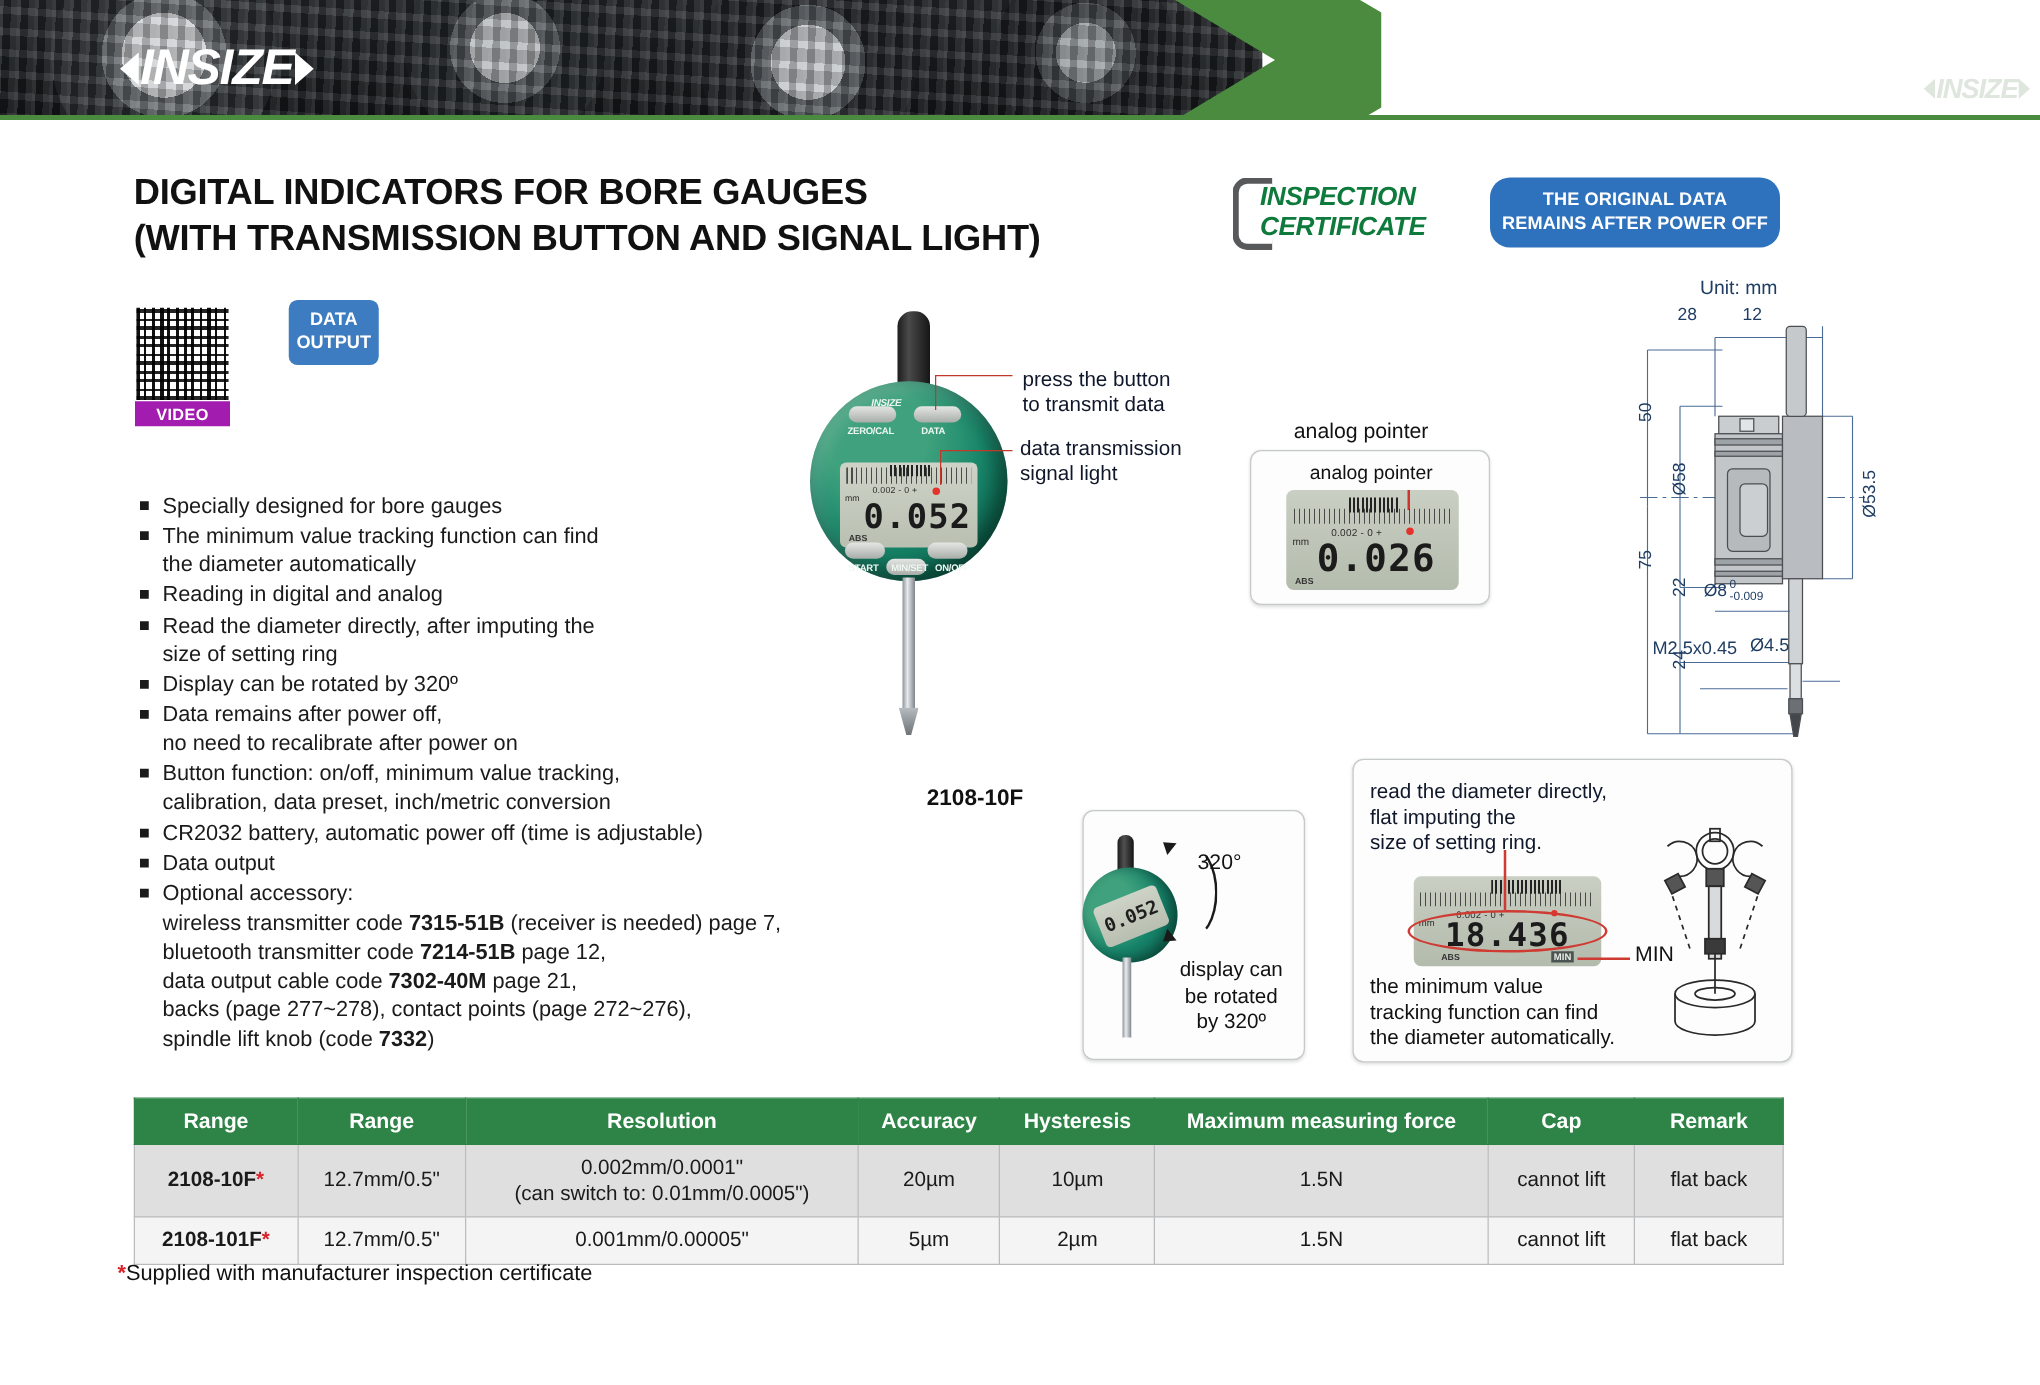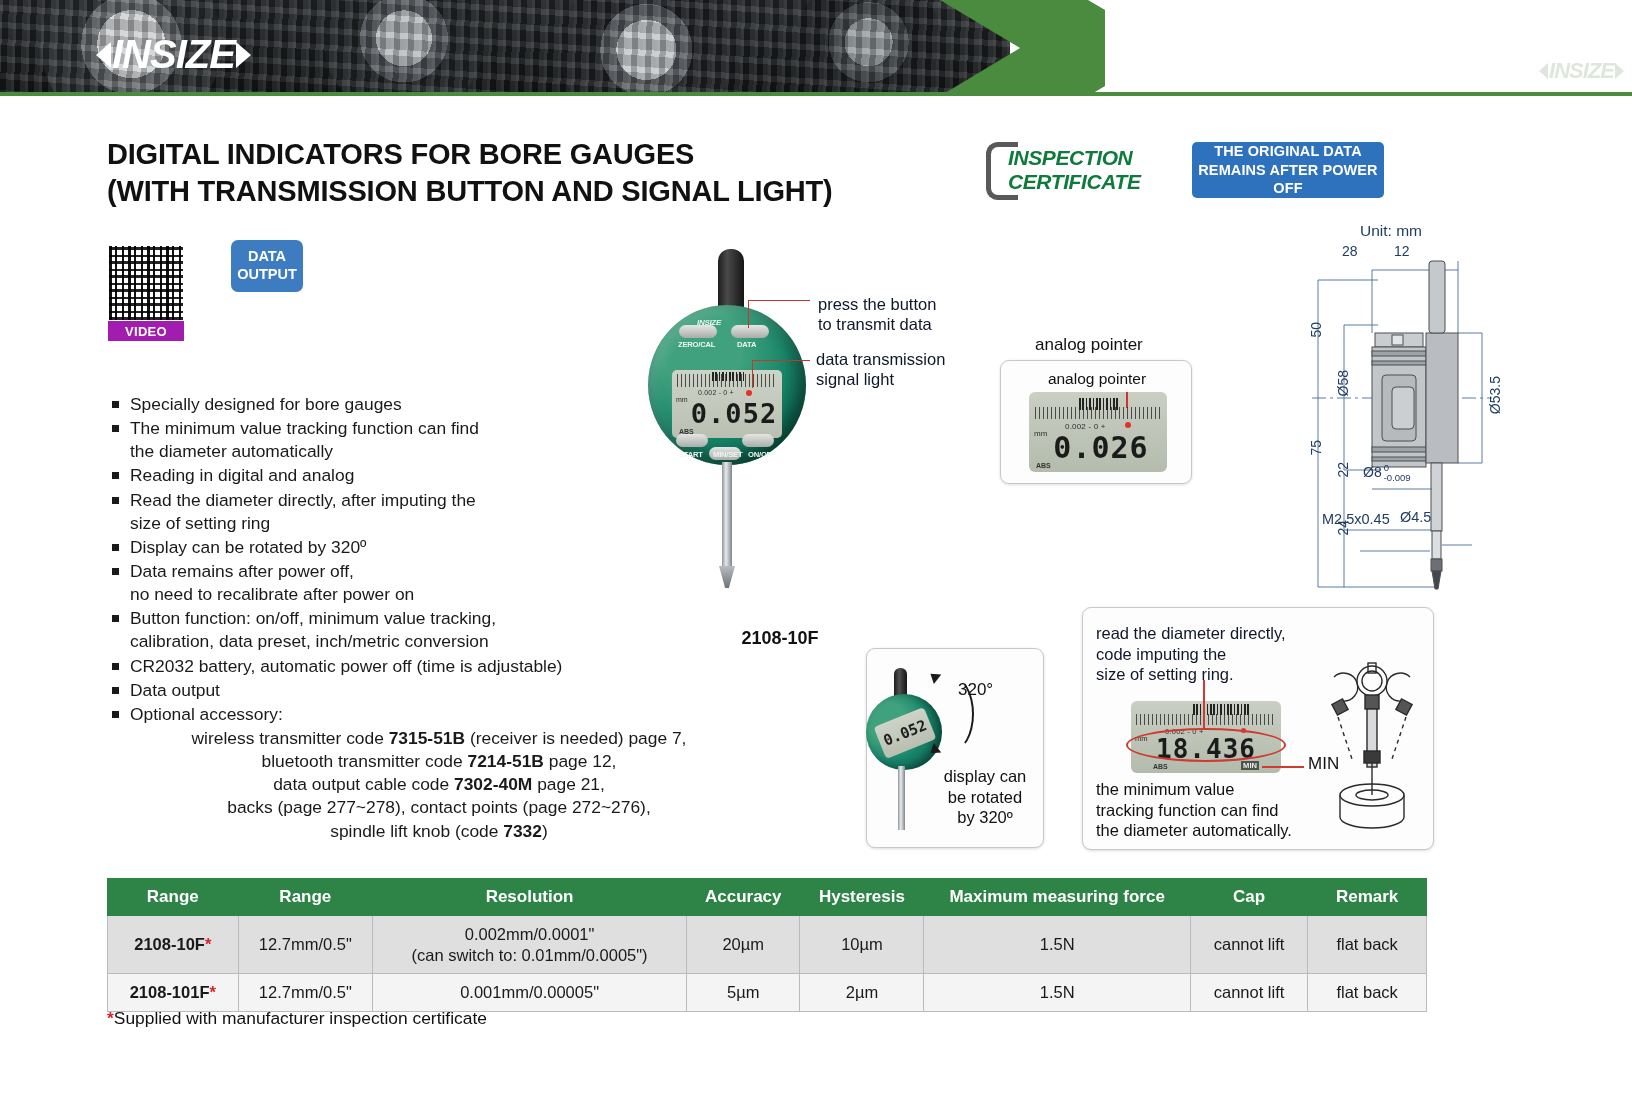"THE ORIGINAL DATA" .orig-data-badge { border-radius: 5px -> 16px; justify-content: none -> center; width: 192px -> 232px }
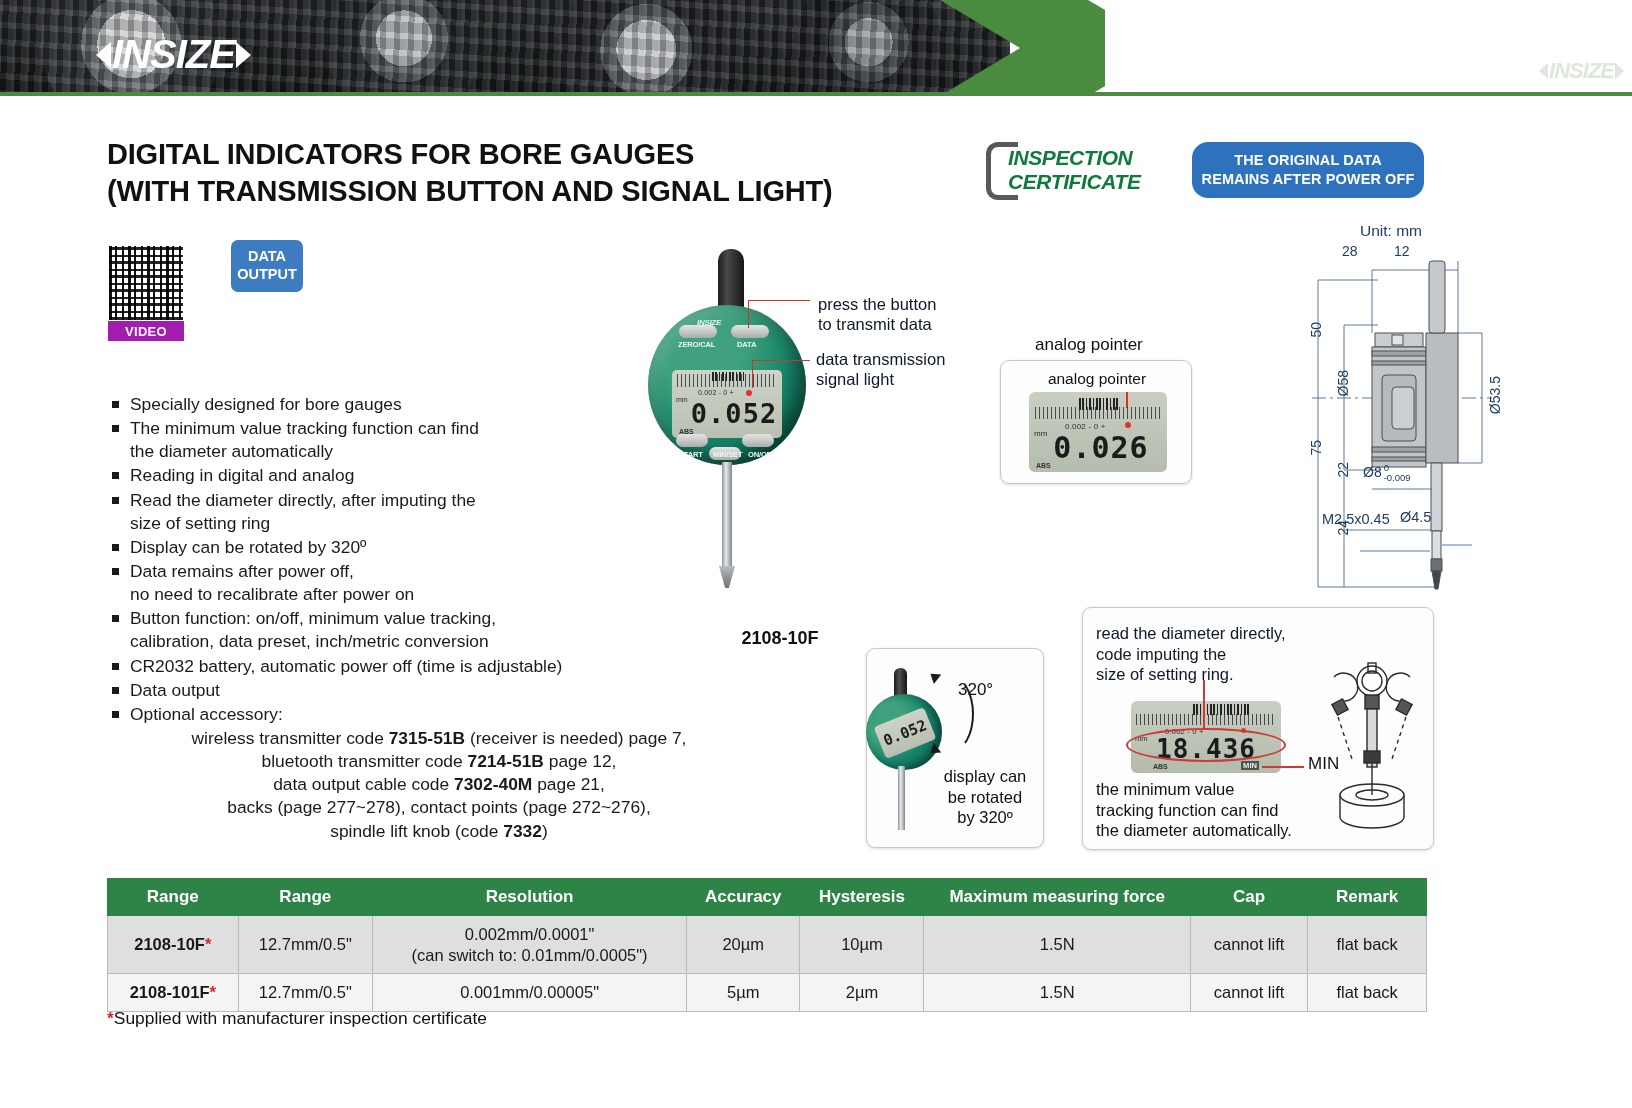"code imputing the" div { text: code -> flat }
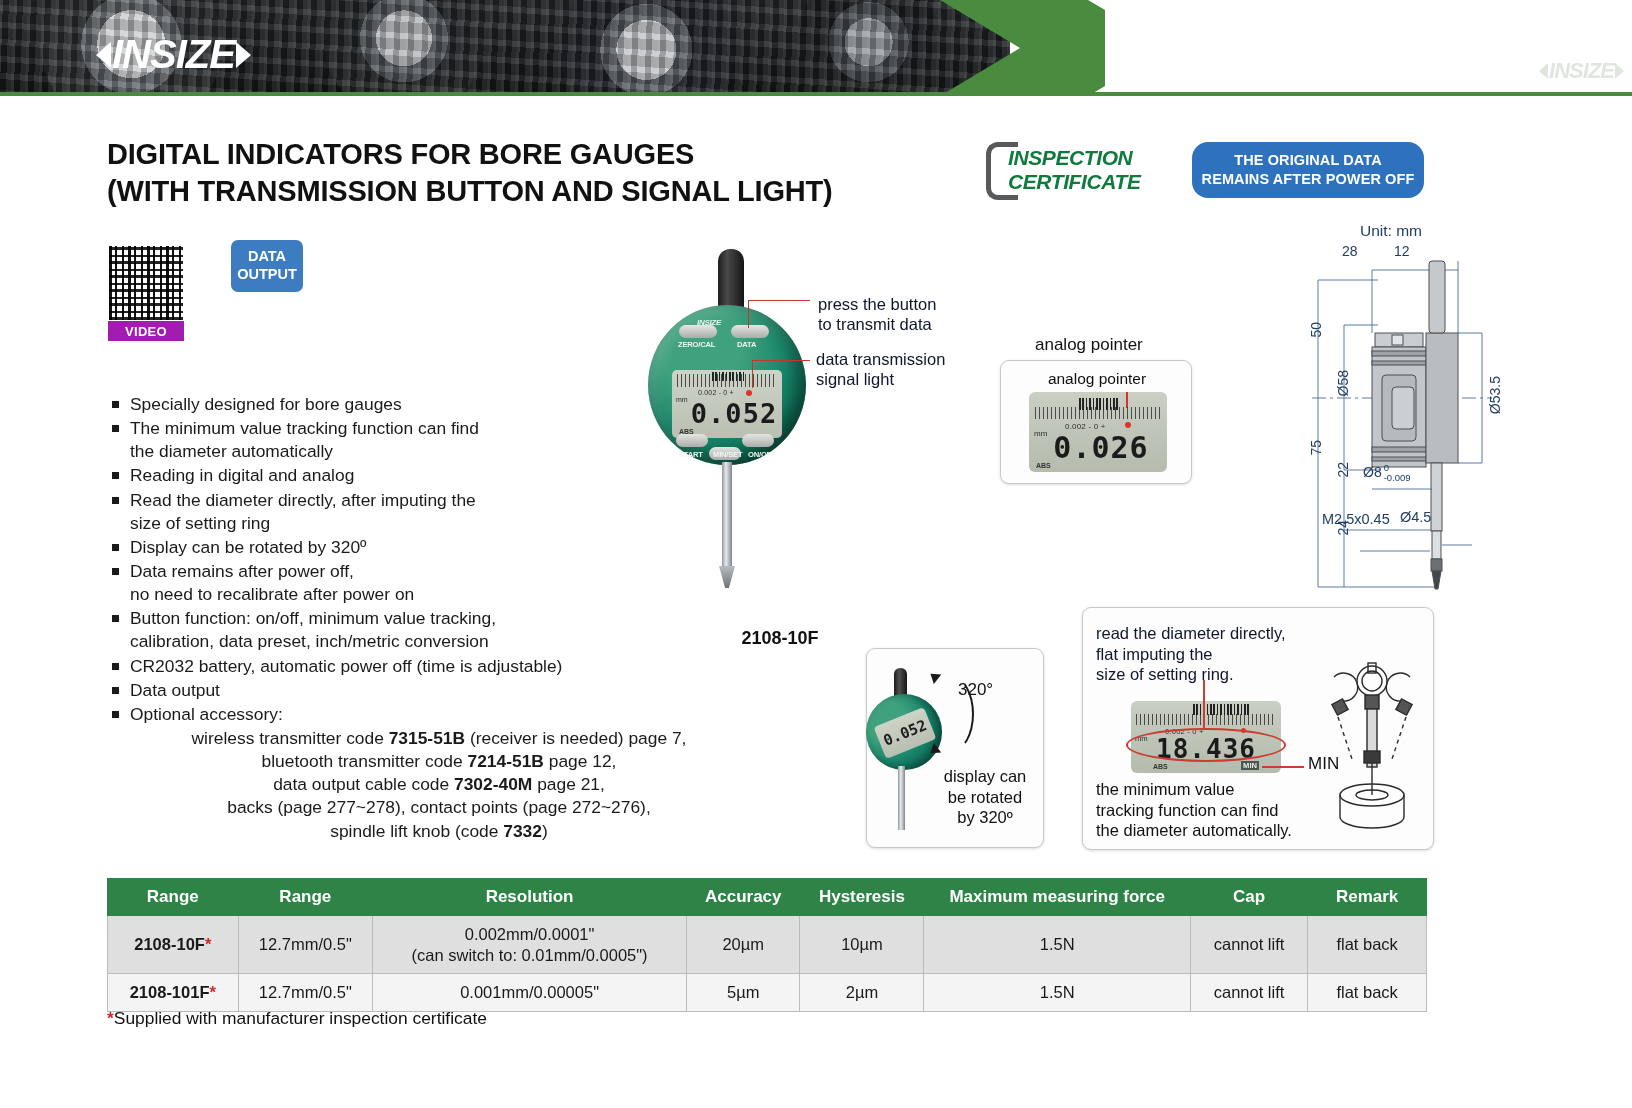"wireless transmitter code 7315-51B" .feat-sub { text-align: center -> none }
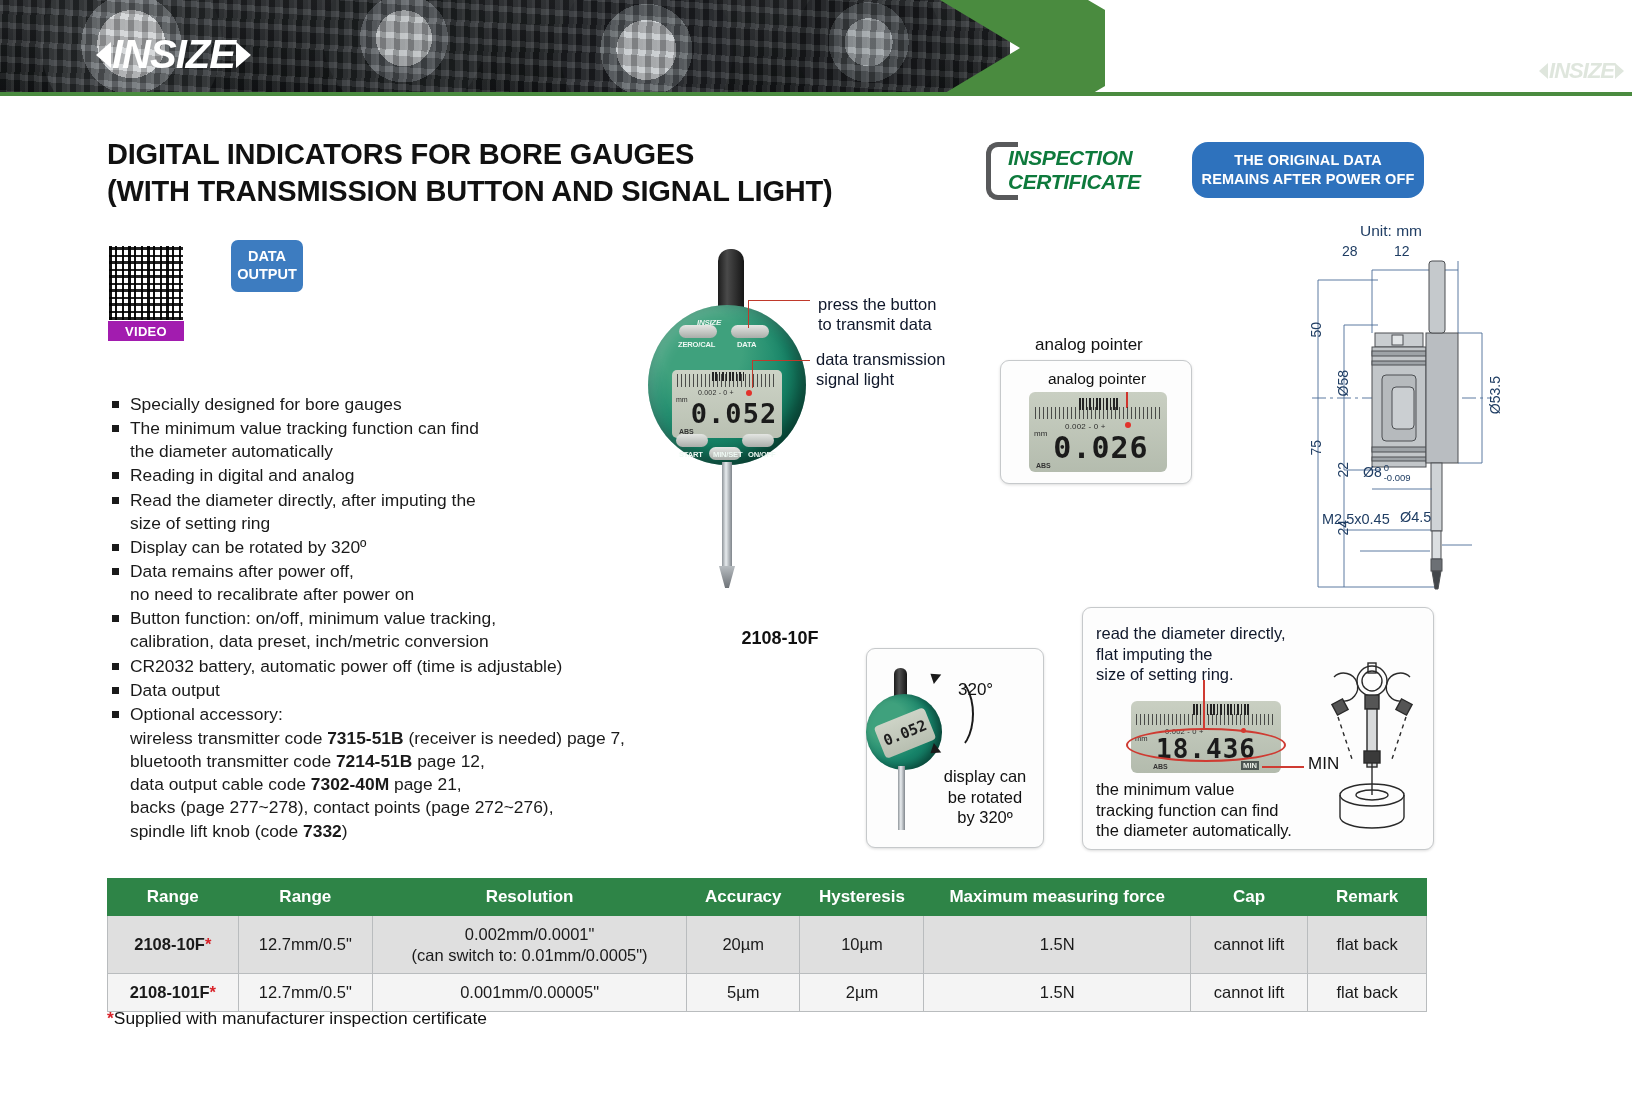"*Supplied with manufacturer inspection" .footnote { left: 107px -> 94px }
